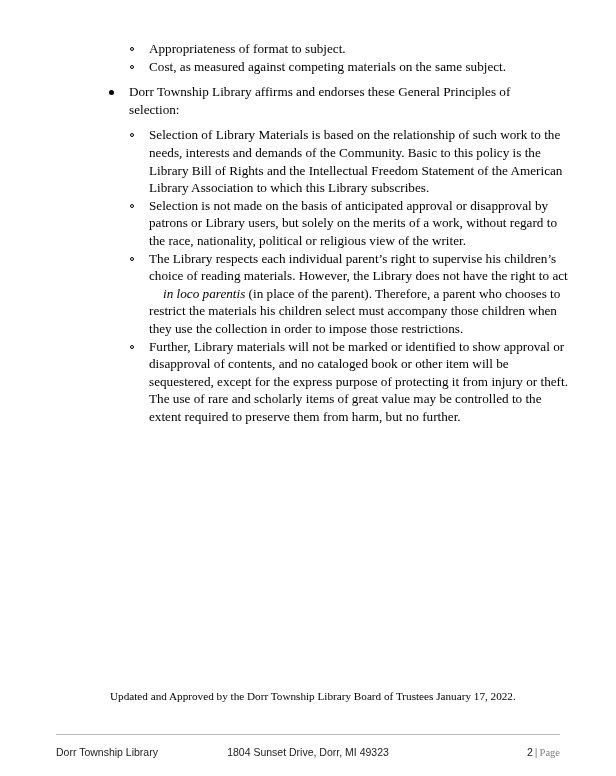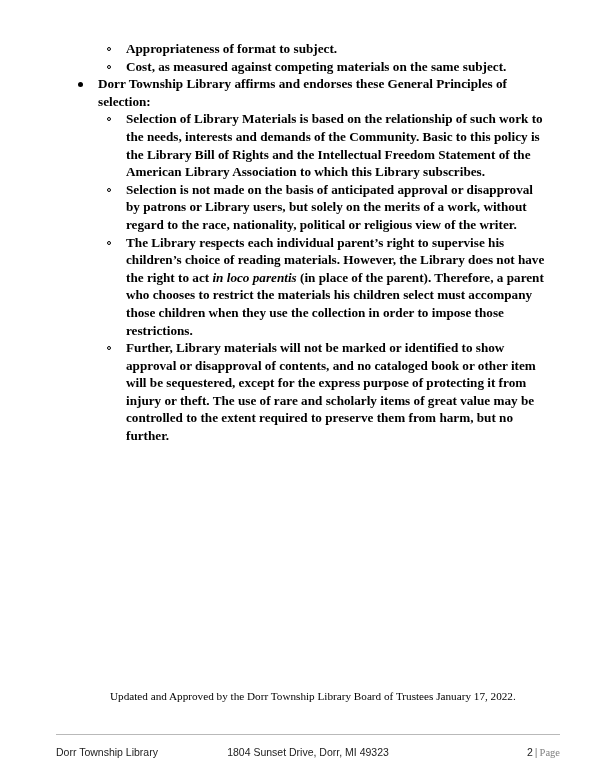"Appropriateness of format to subject." .content { font-weight: bold -> none; left: 76px -> 99px }
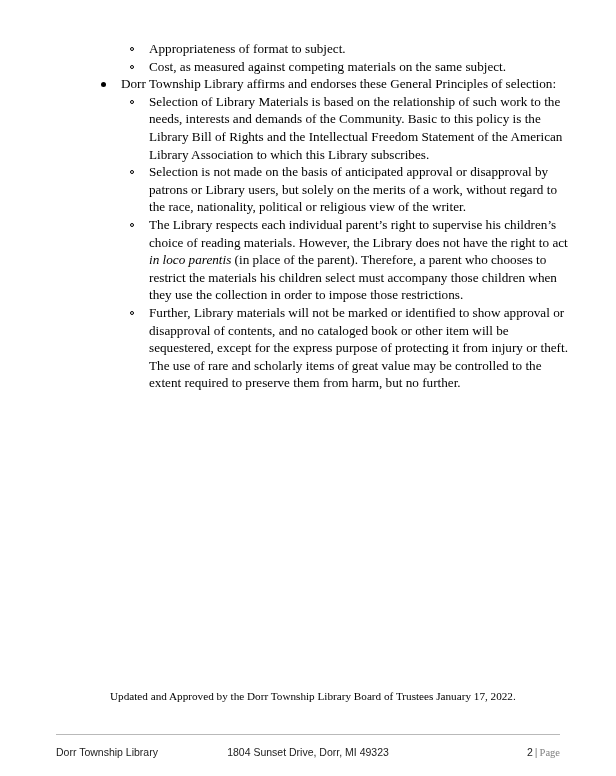"Dorr Township Library affirms and" ul.level1 { margin: 0 -> 8px }
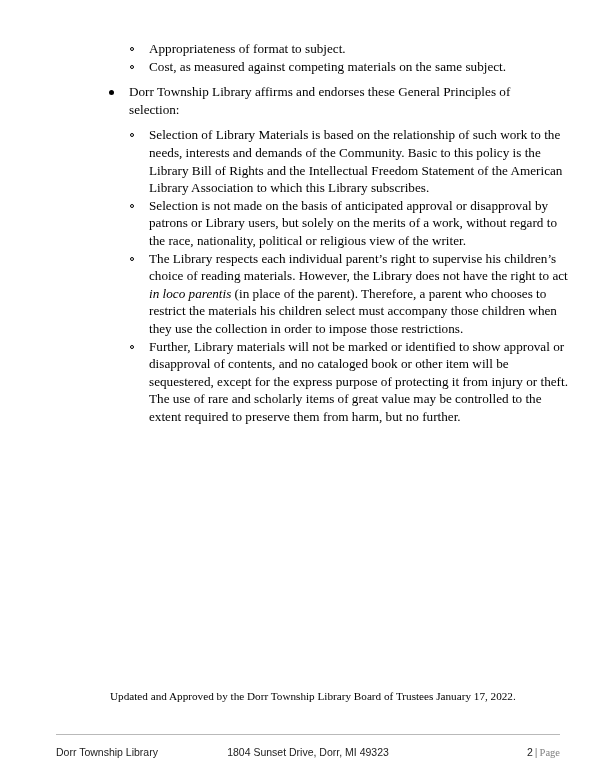"in loco parentis" em.italic { margin-left: none -> 14px }
